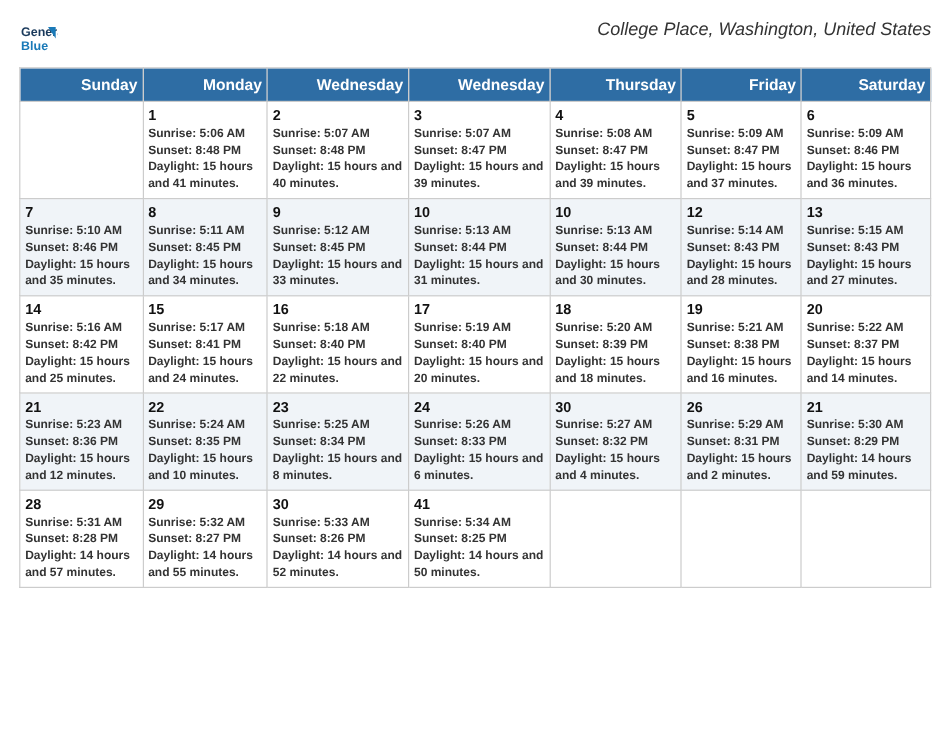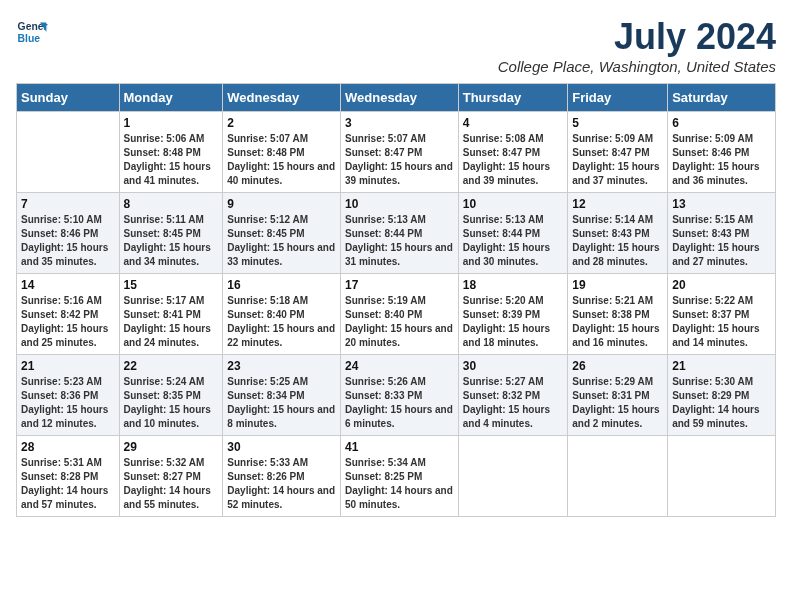"July 2024" div.main-title { html: <div>July 2024</div> -> none }
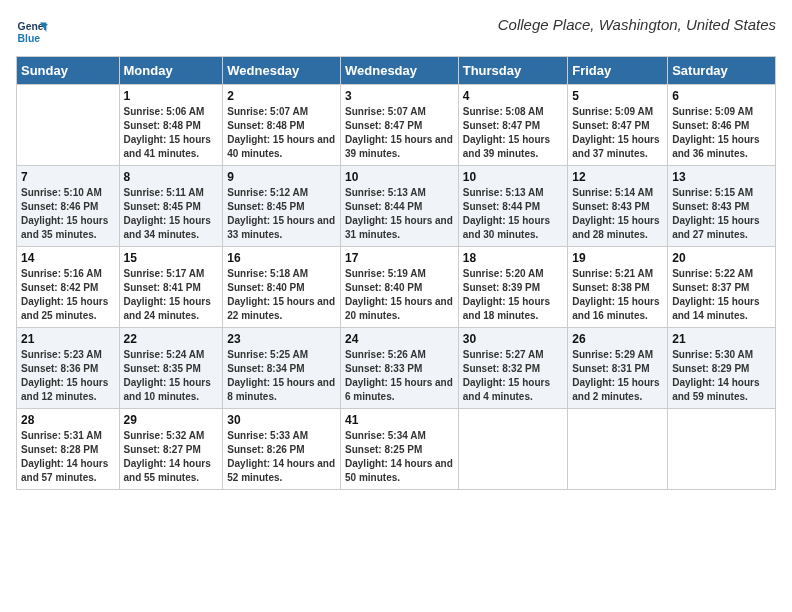"Sunday" thead tr th { text-align: left -> right }
